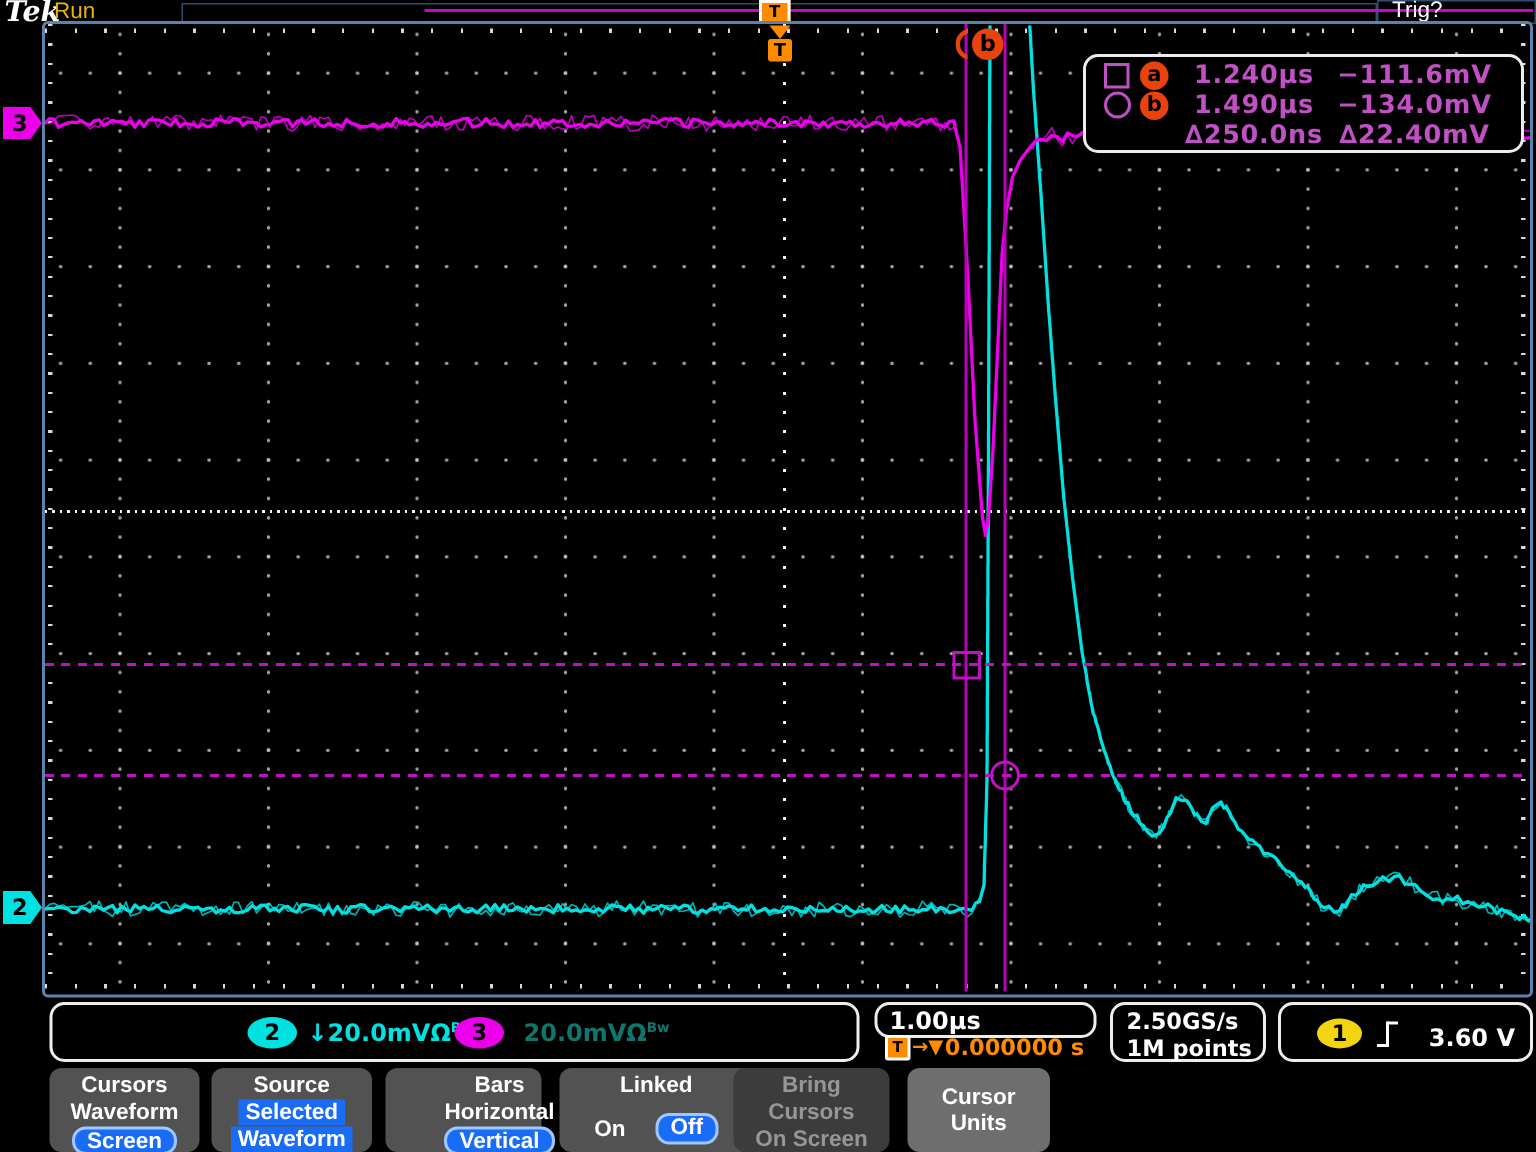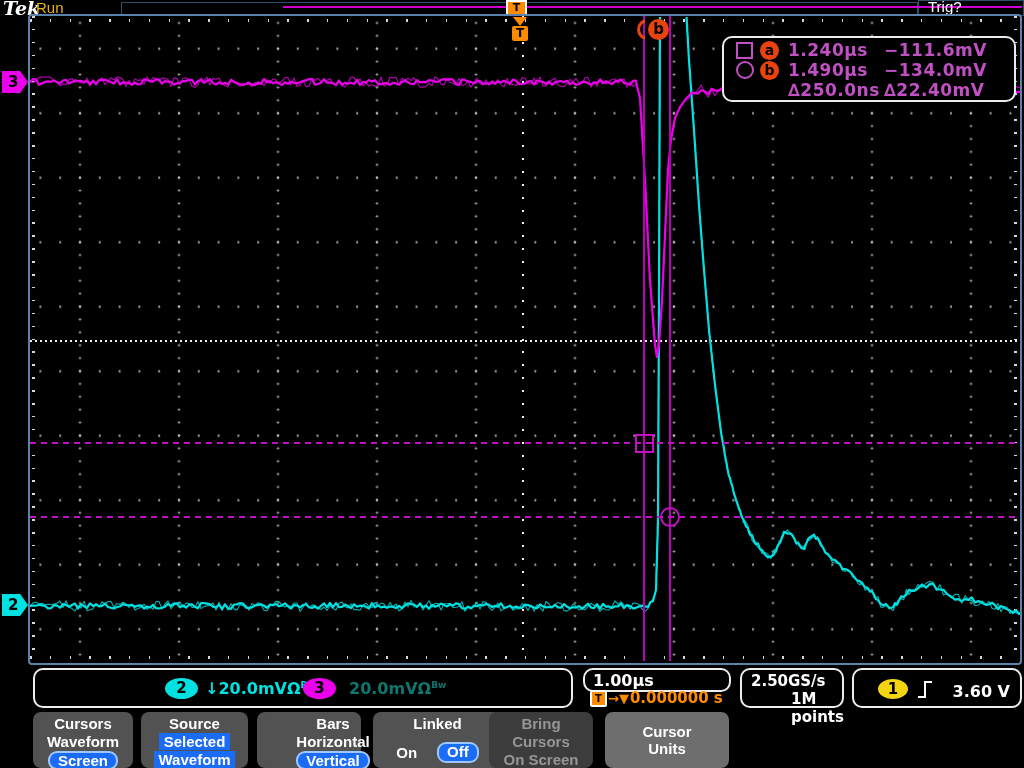"1.240µs" .readout-box .num { text-align: left -> center }
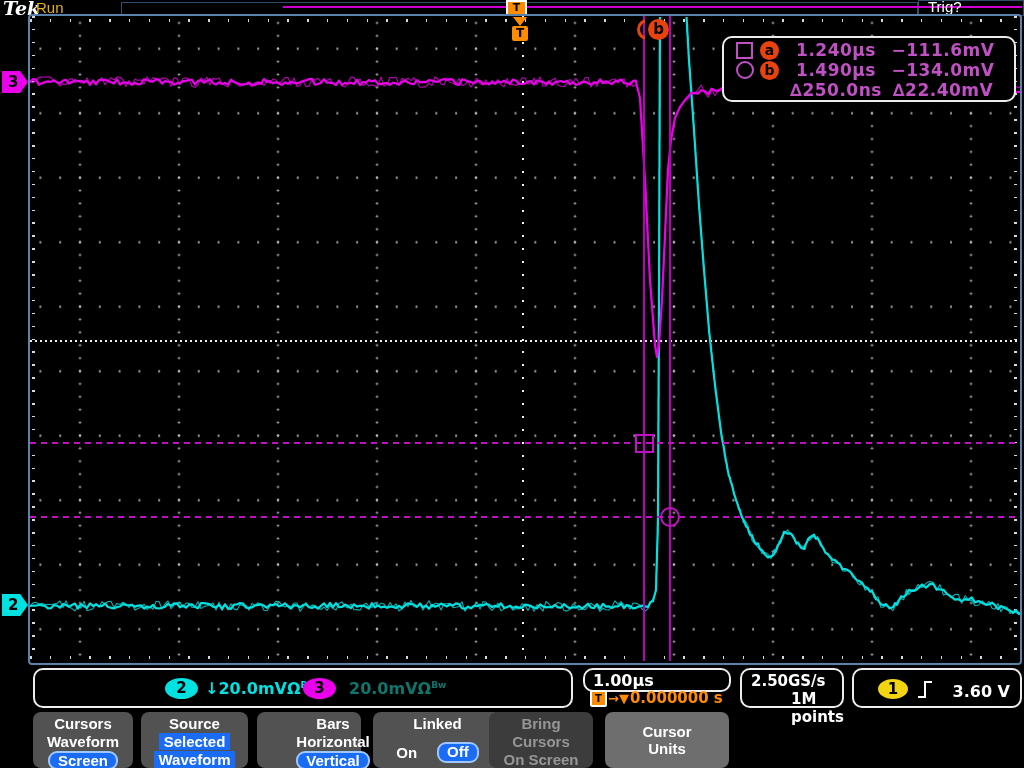"1M points" div.abs { margin-left: 40px -> none }
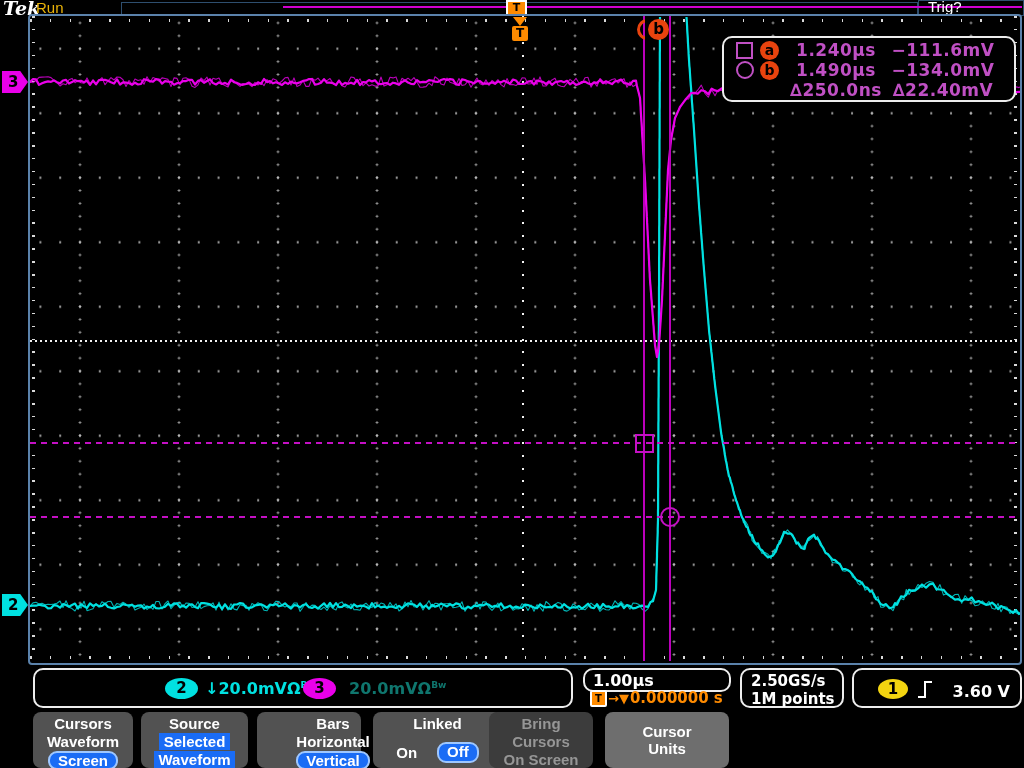"Cursor" div.abs { width: 124px -> 95px }
